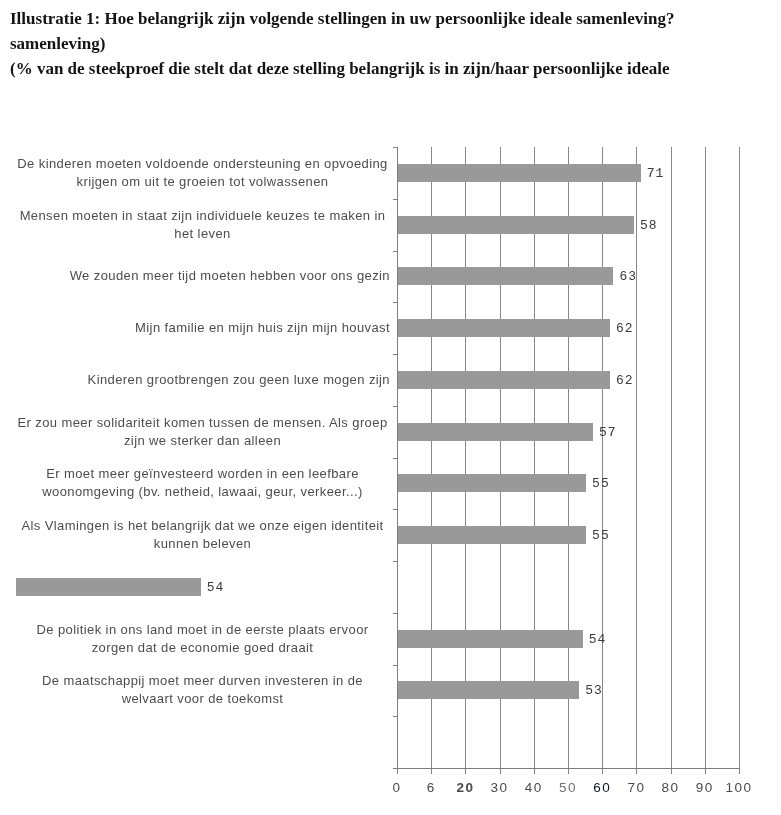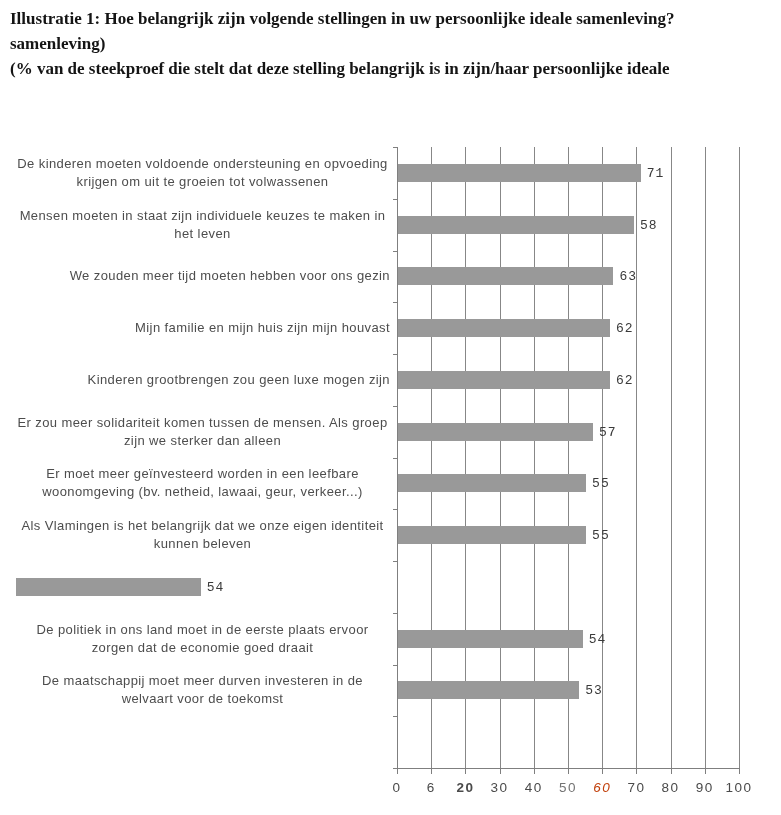"60" div.x-label { color: #c2410c -> #0f172a; font-style: italic -> none }
